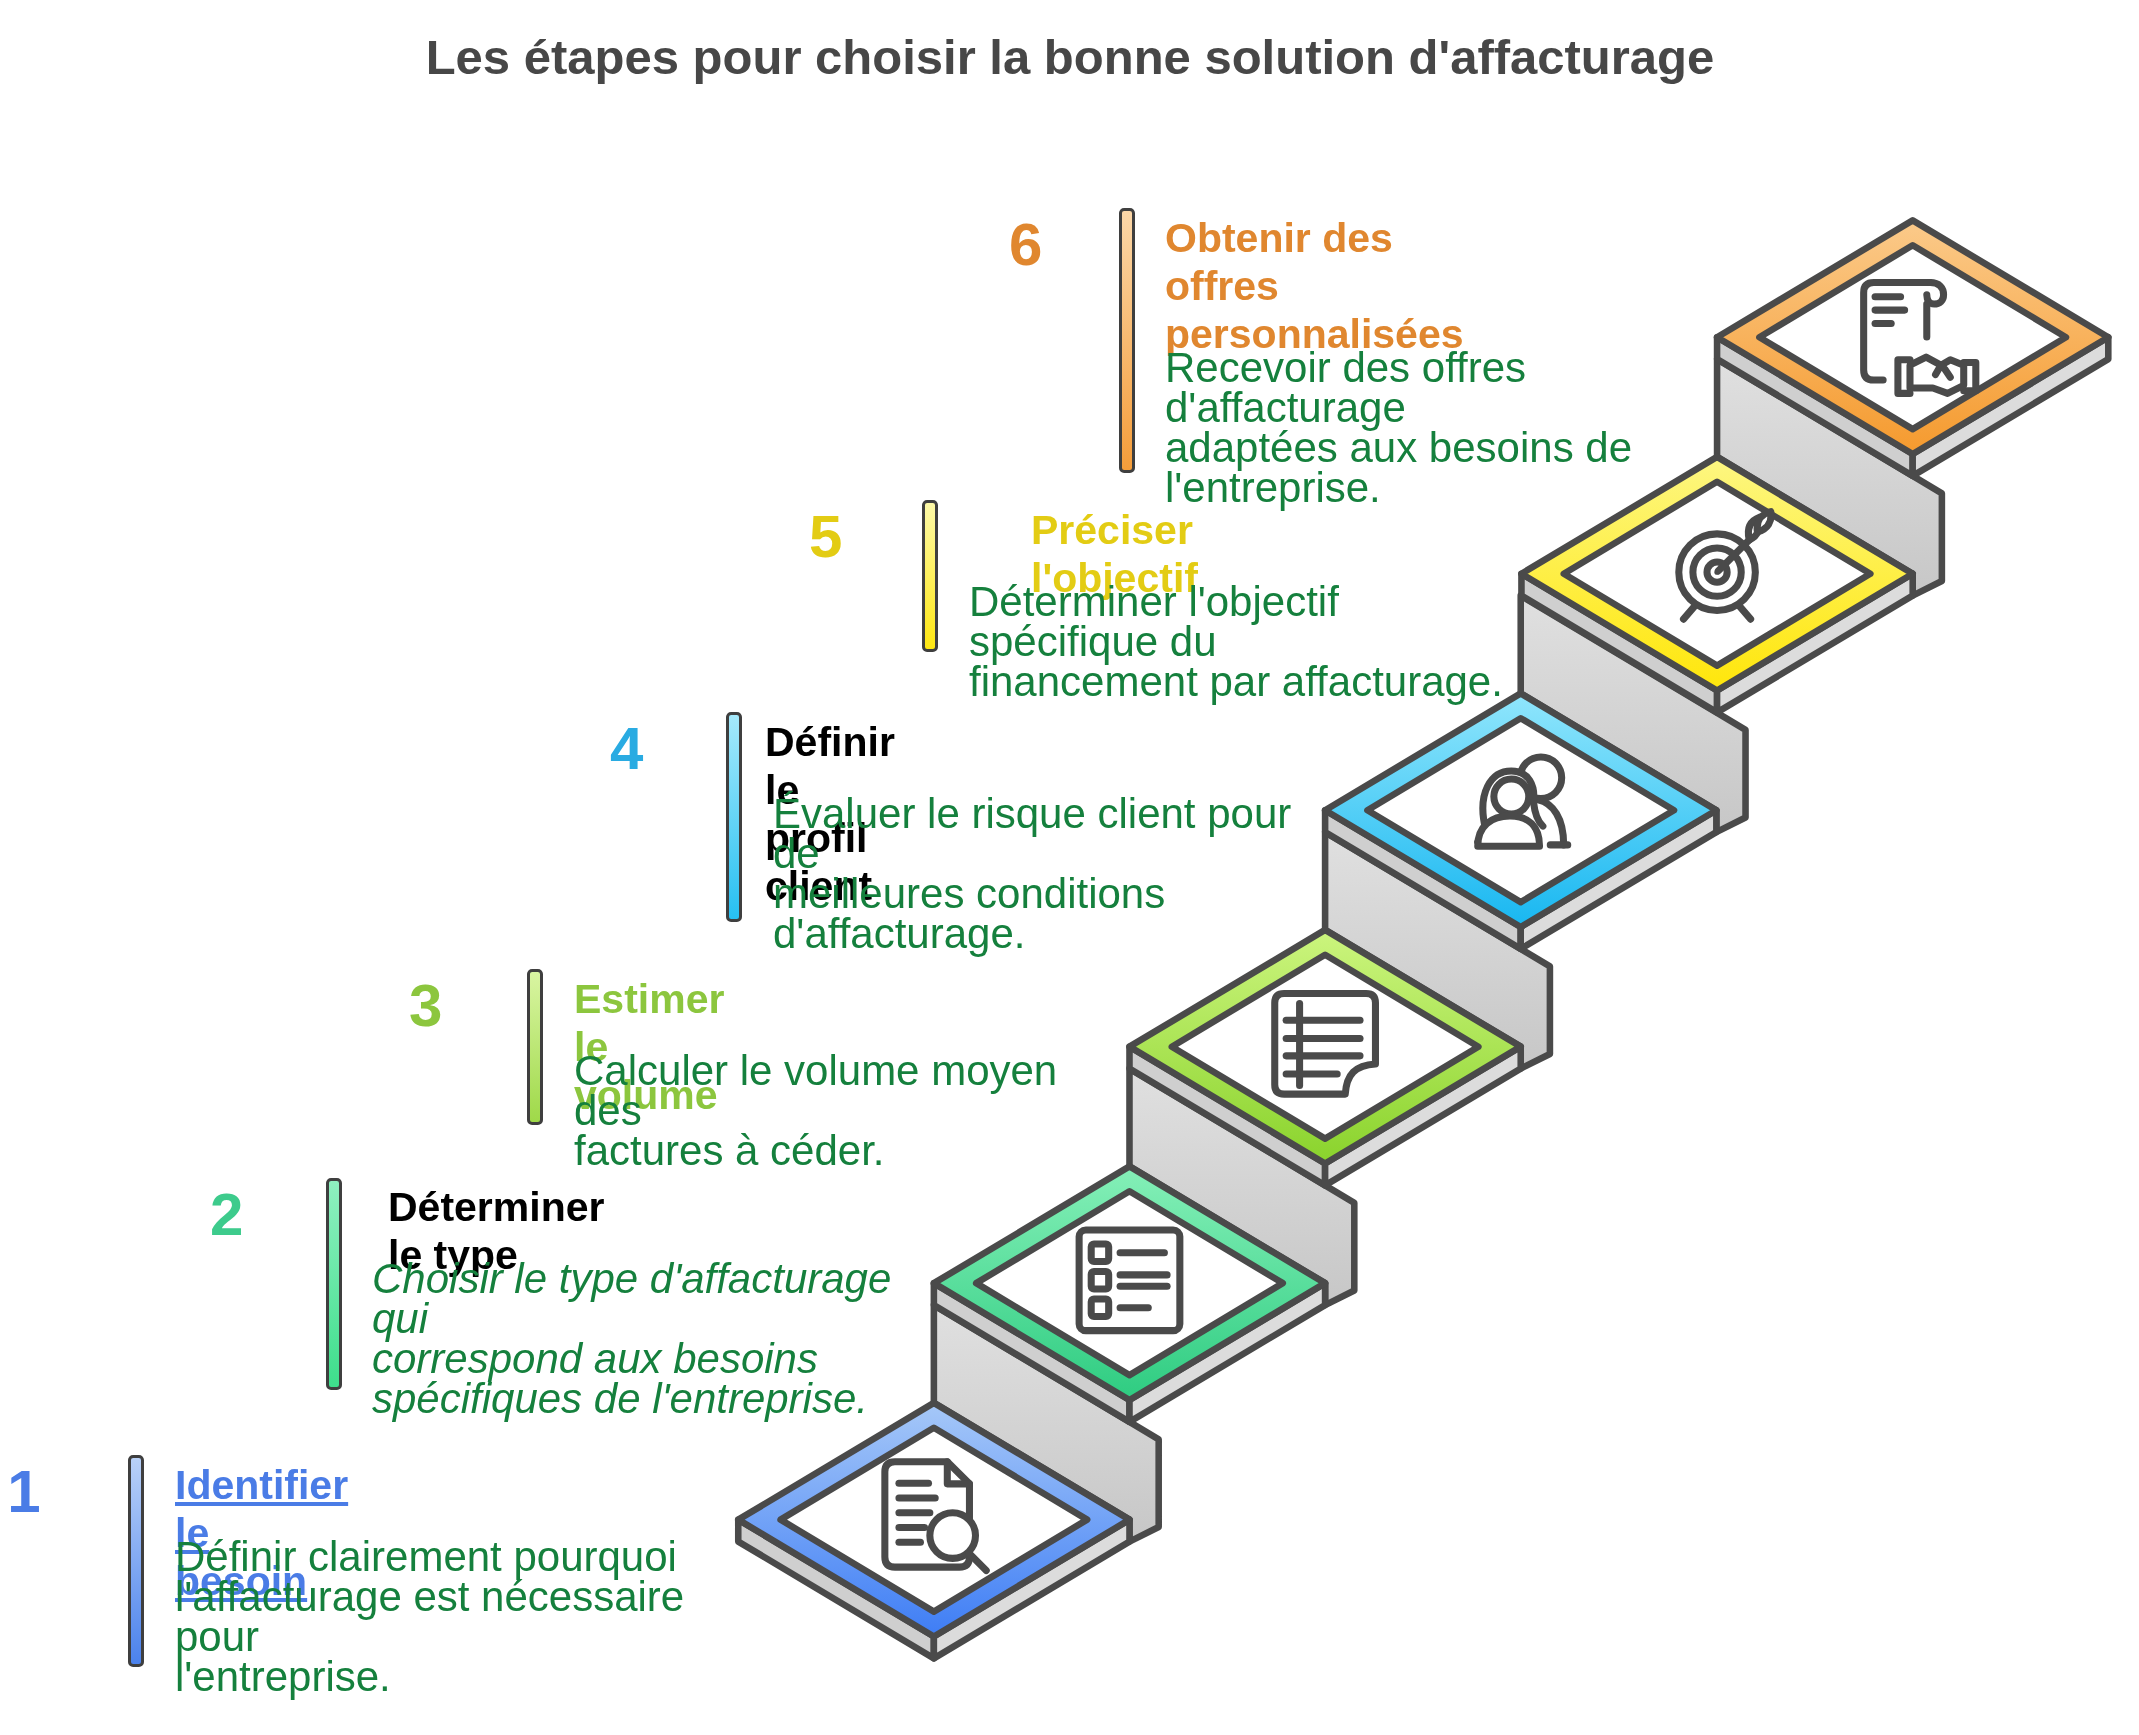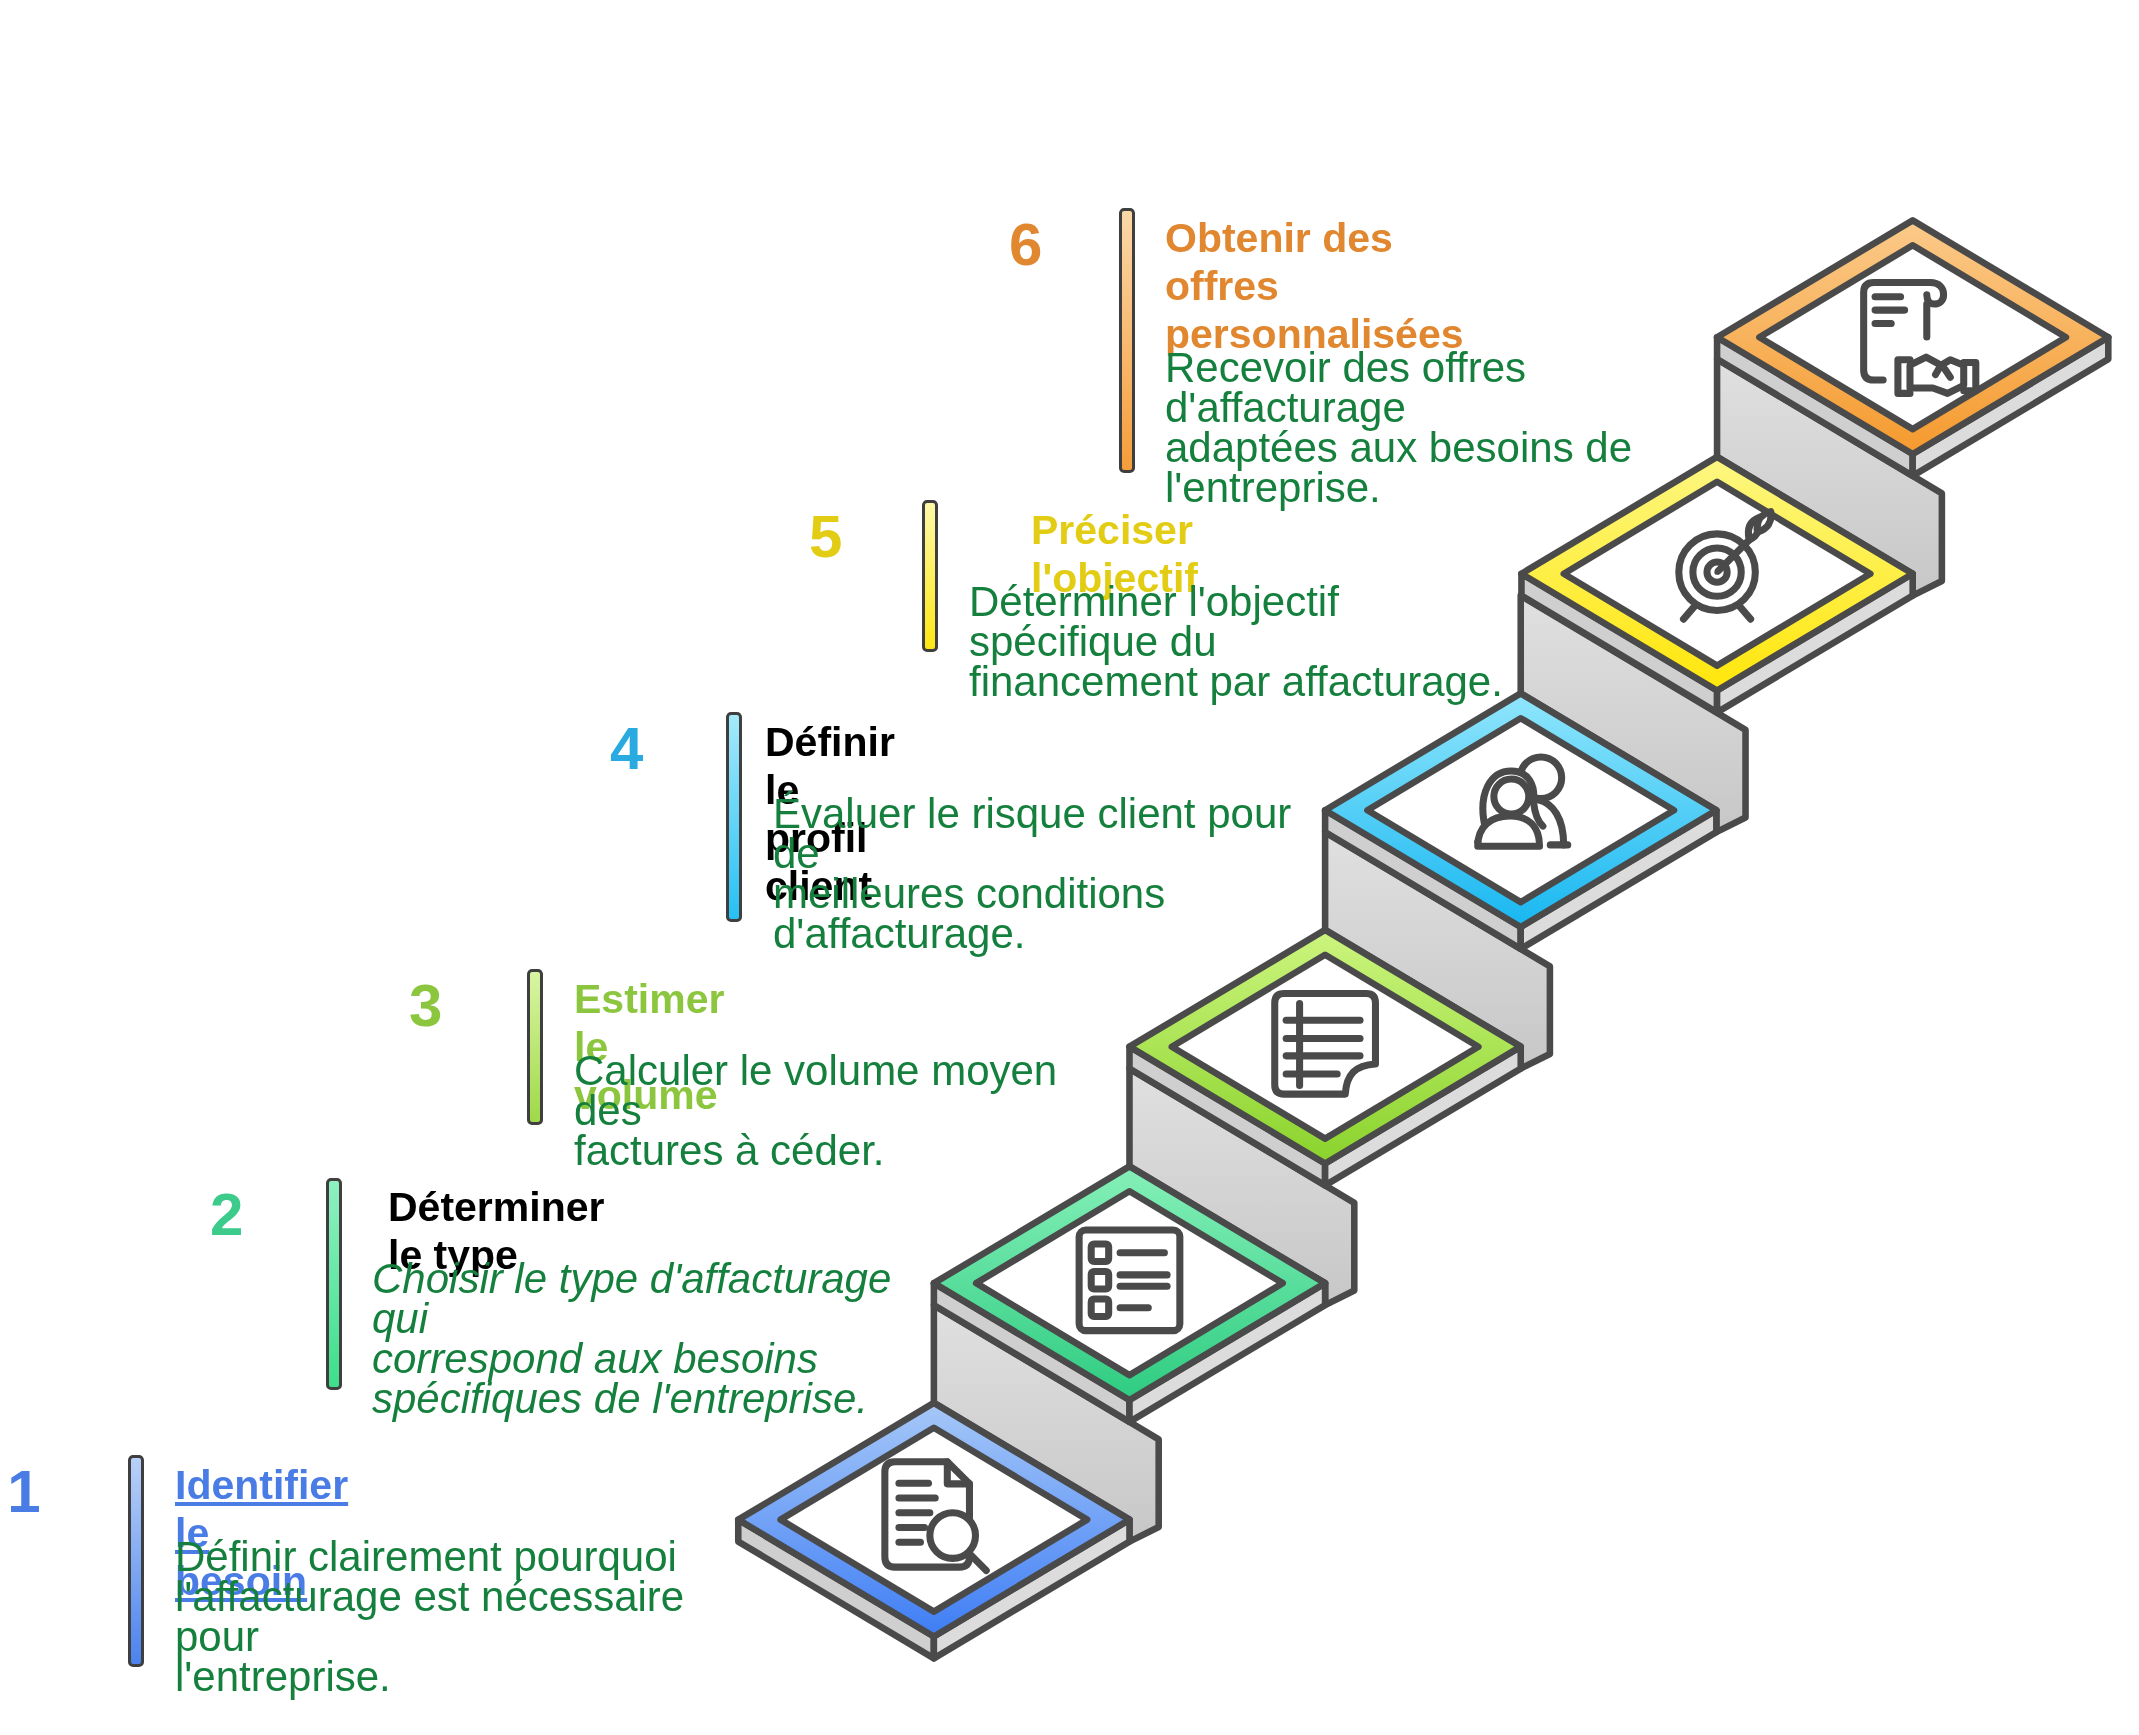"Les étapes pour choisir la" div.main-title { html: none -> <div>Les étapes pour choisir la bonne solution d'affacturage</div> }
